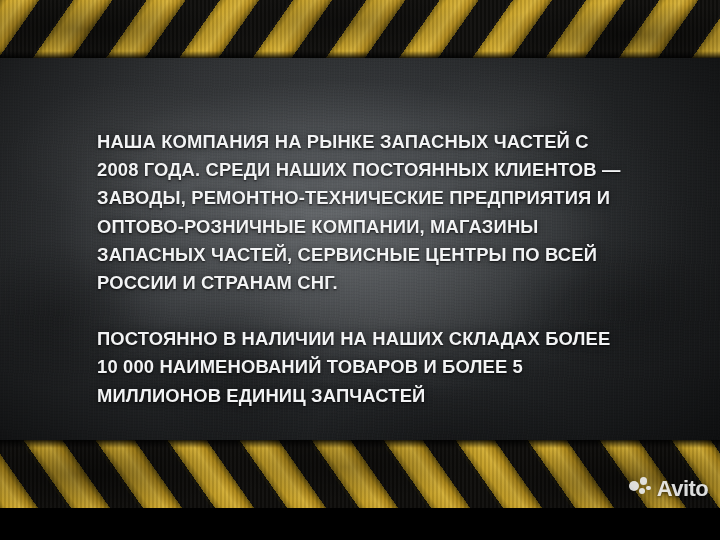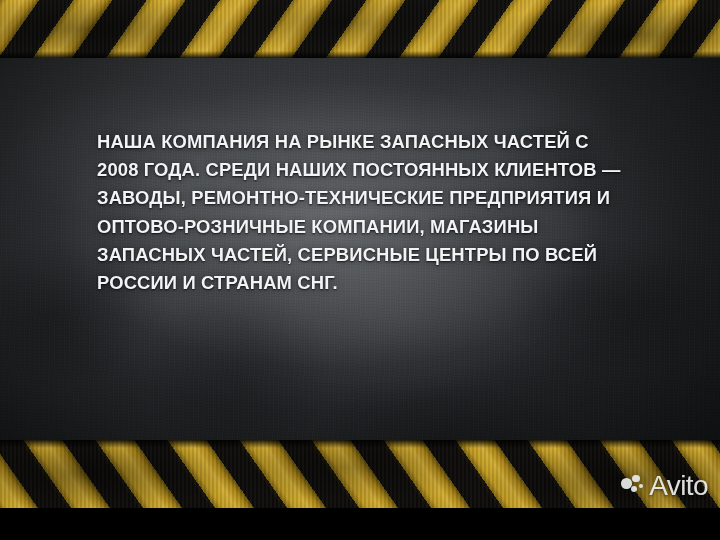"ПОСТОЯННО В НАЛИЧИИ НА НАШИХ" p.para { html: none -> <p>Постоянно в наличии на наших складах более 10 000 наименований товаров и более 5 миллионов единиц запчастей</p> }
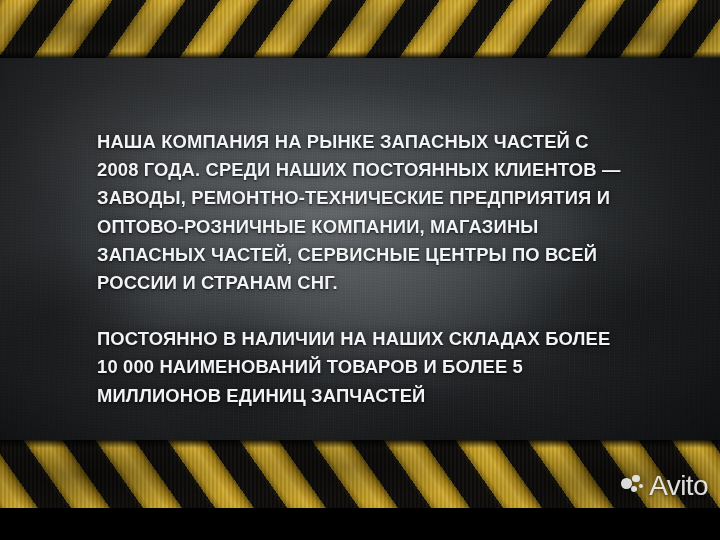"Avito" .avito-word { font-size: 28px -> 22px; font-weight: 400 -> 700 }
